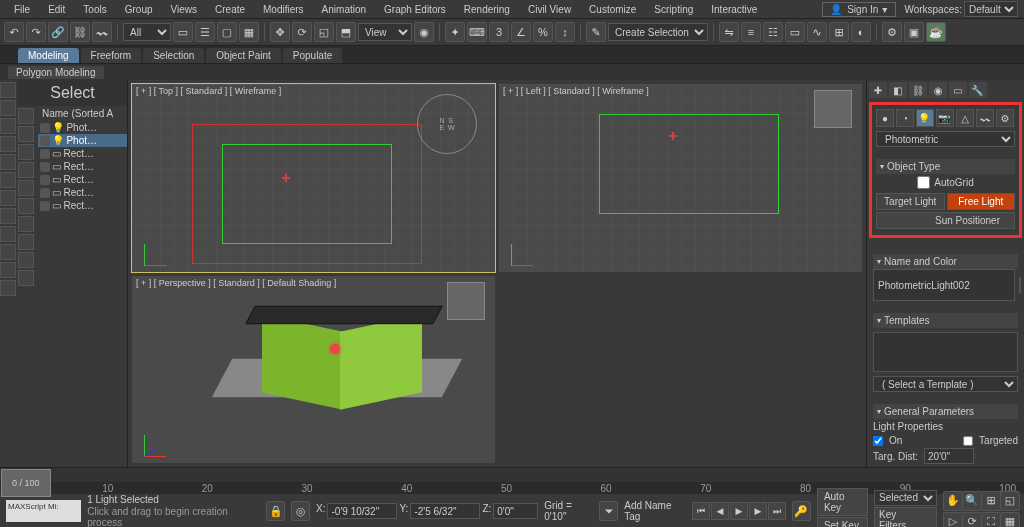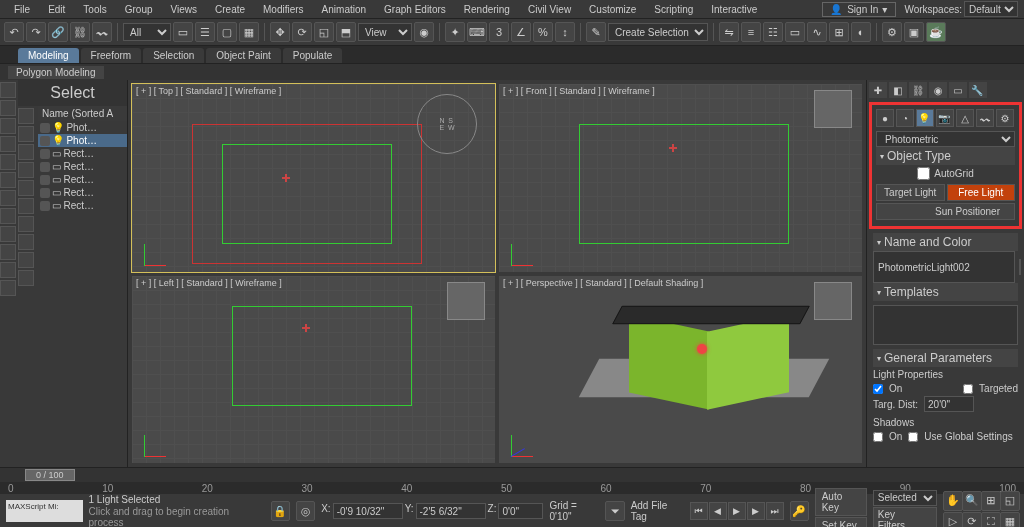"[ + ] [ Front" div.vp { html: <div> <div>[ + ] [ Front ] [ Standard ] [ Wireframe ]</div> <div></div> <div></div> <div></div> <div></div> <div> <div></div> <div></div> </div> </div> -> none }
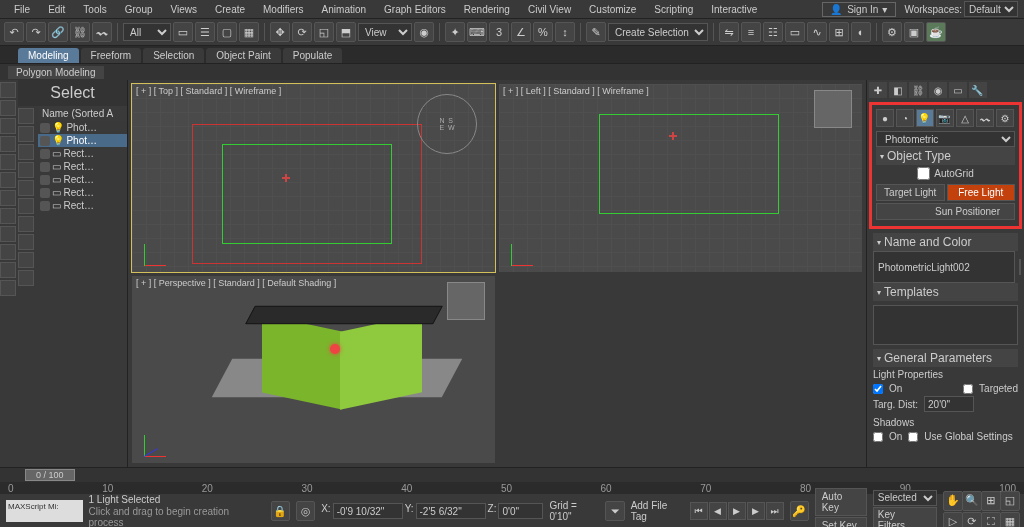"Object Type" .rollout-hdr { font-size: 12px -> 10px; margin-top: 0 -> 12px }
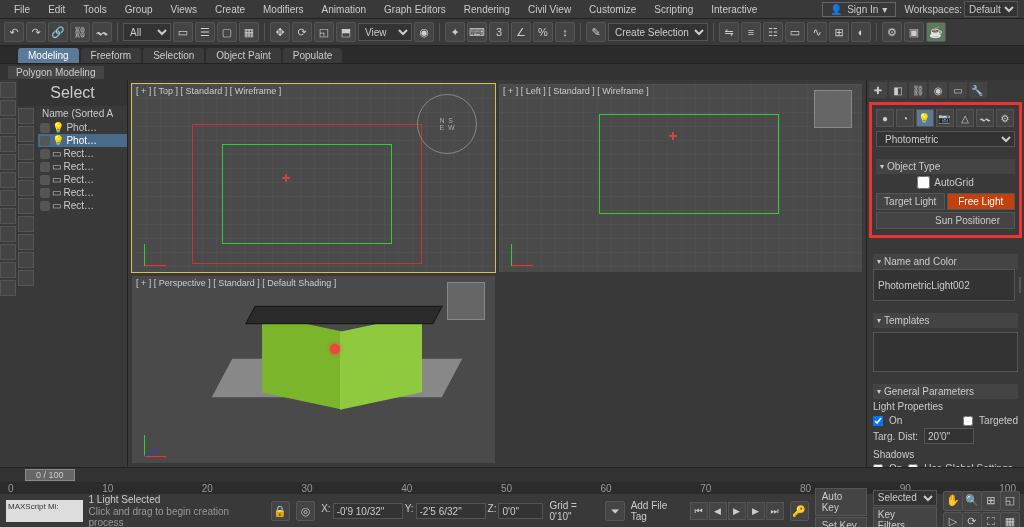"( Select a Template )" select.dd-full { html: none -> <select><option>( Select a Template )</option></select> }
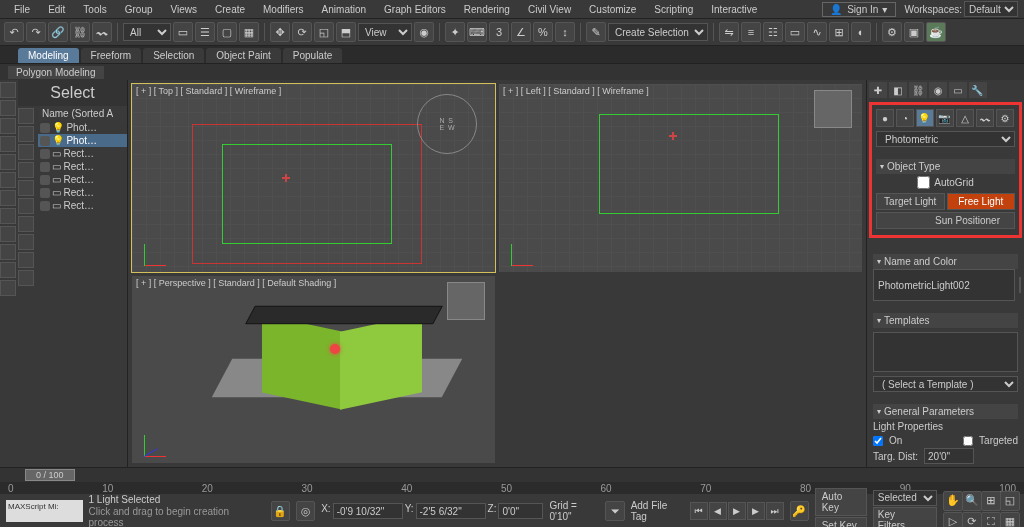"0 / 100" .timeline .slider { left: 25px -> 1px; padding: 0 10px -> 8px 10px }
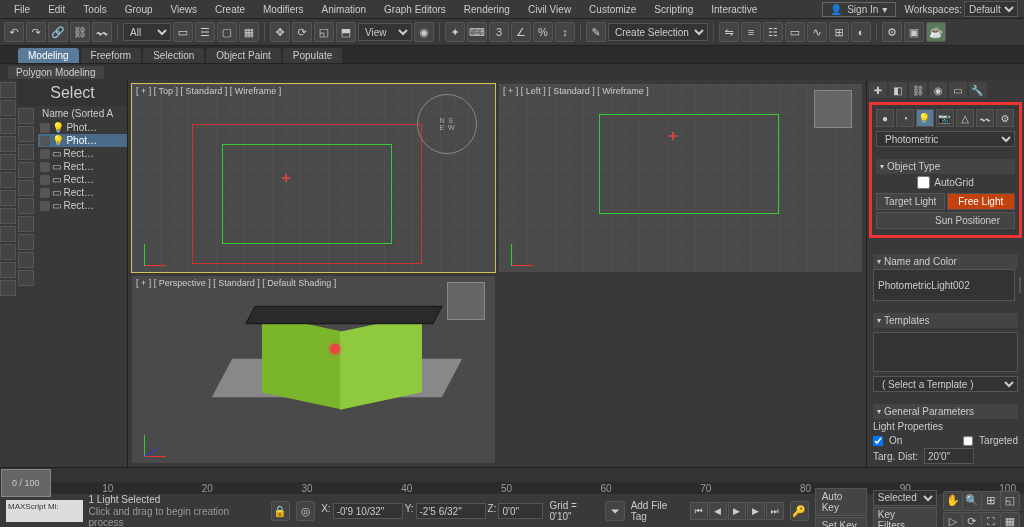"Add File Tag" span { text: File -> Name }
